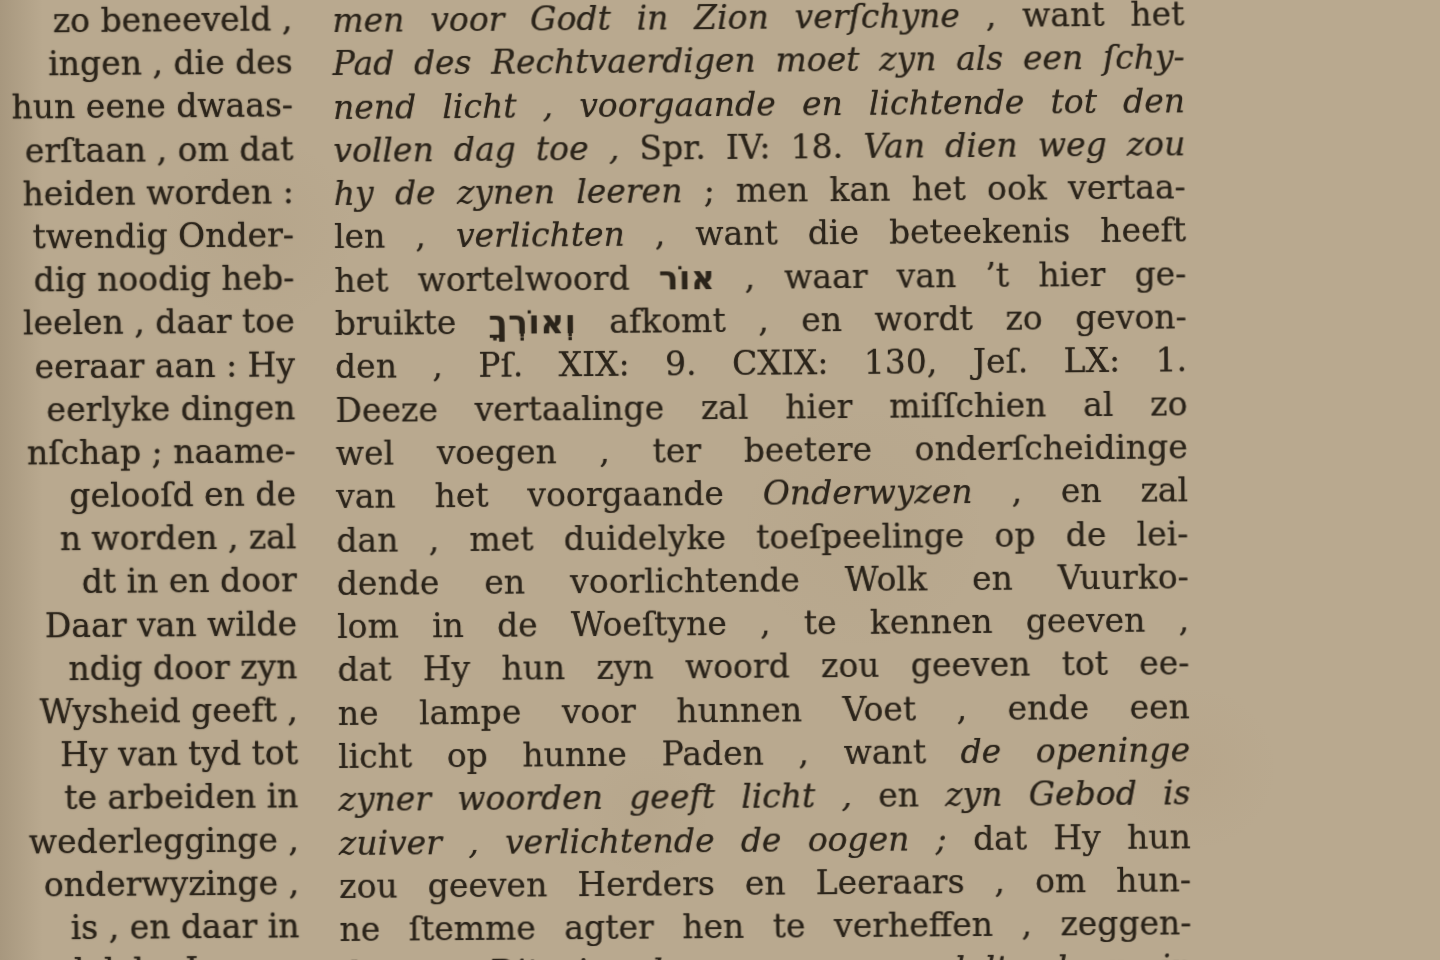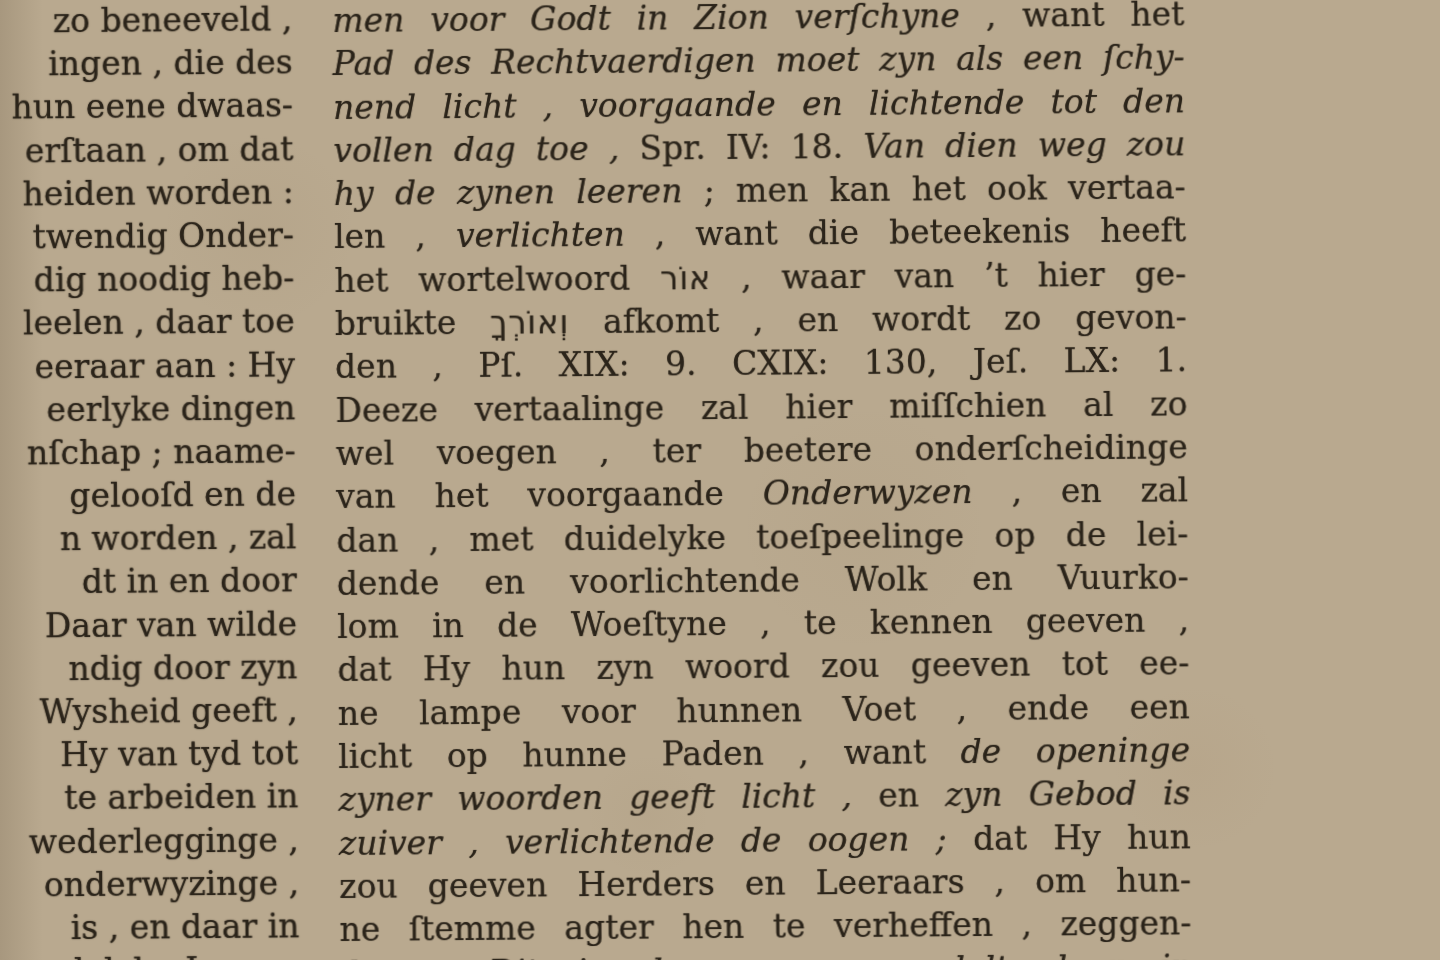"אוֹר" .seg-hebrew { font-weight: normal -> bold }
